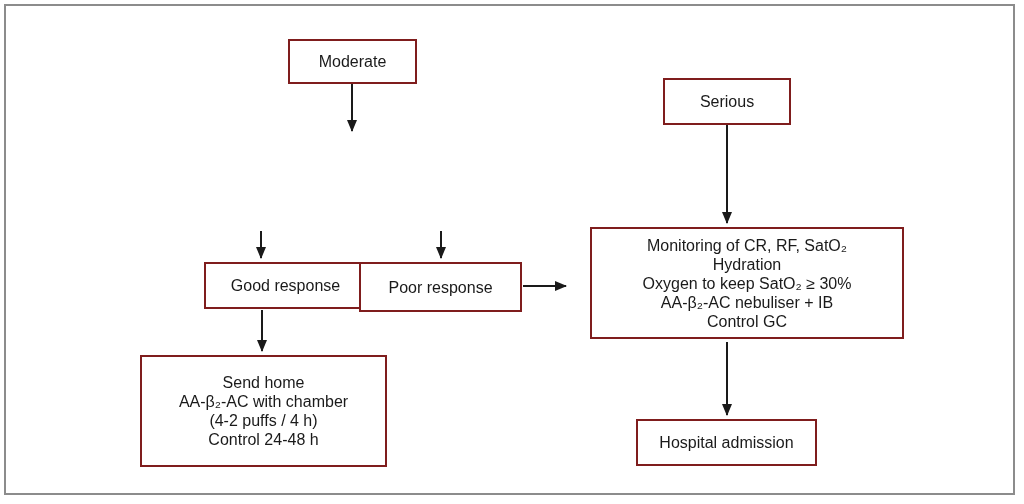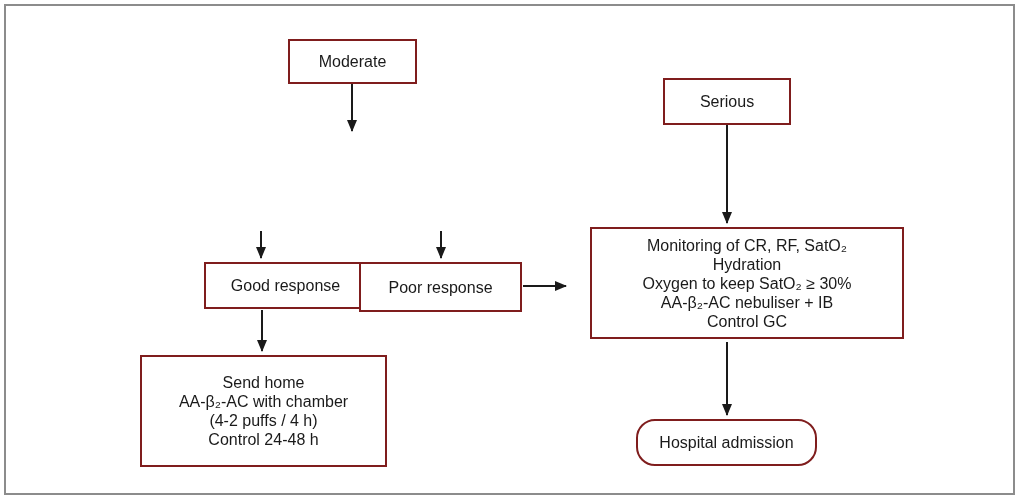"Hospital admission" .n-hospital { border-radius: 19px -> none }
